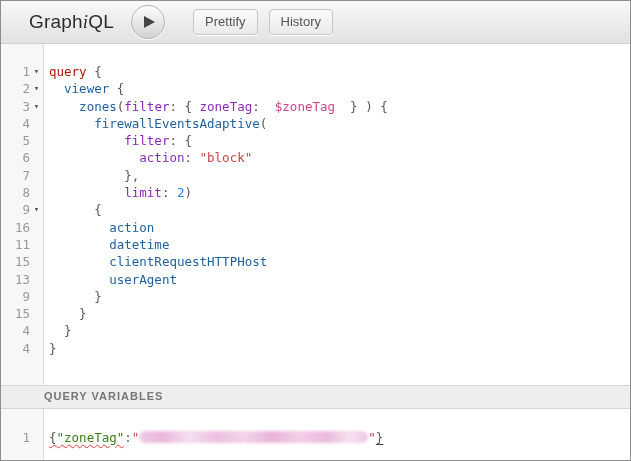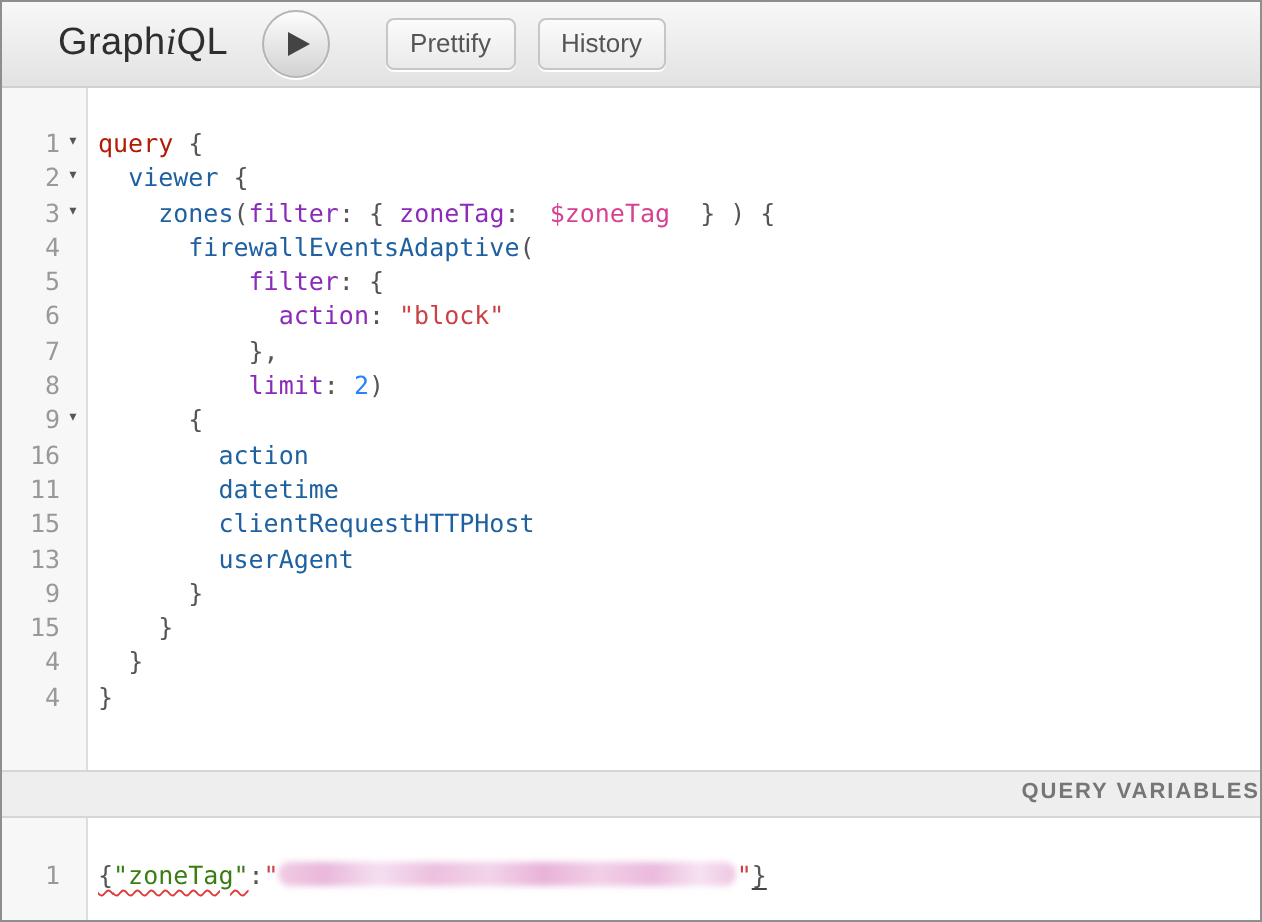"QUERY VARIABLES" .var-title { text-align: right -> none }
